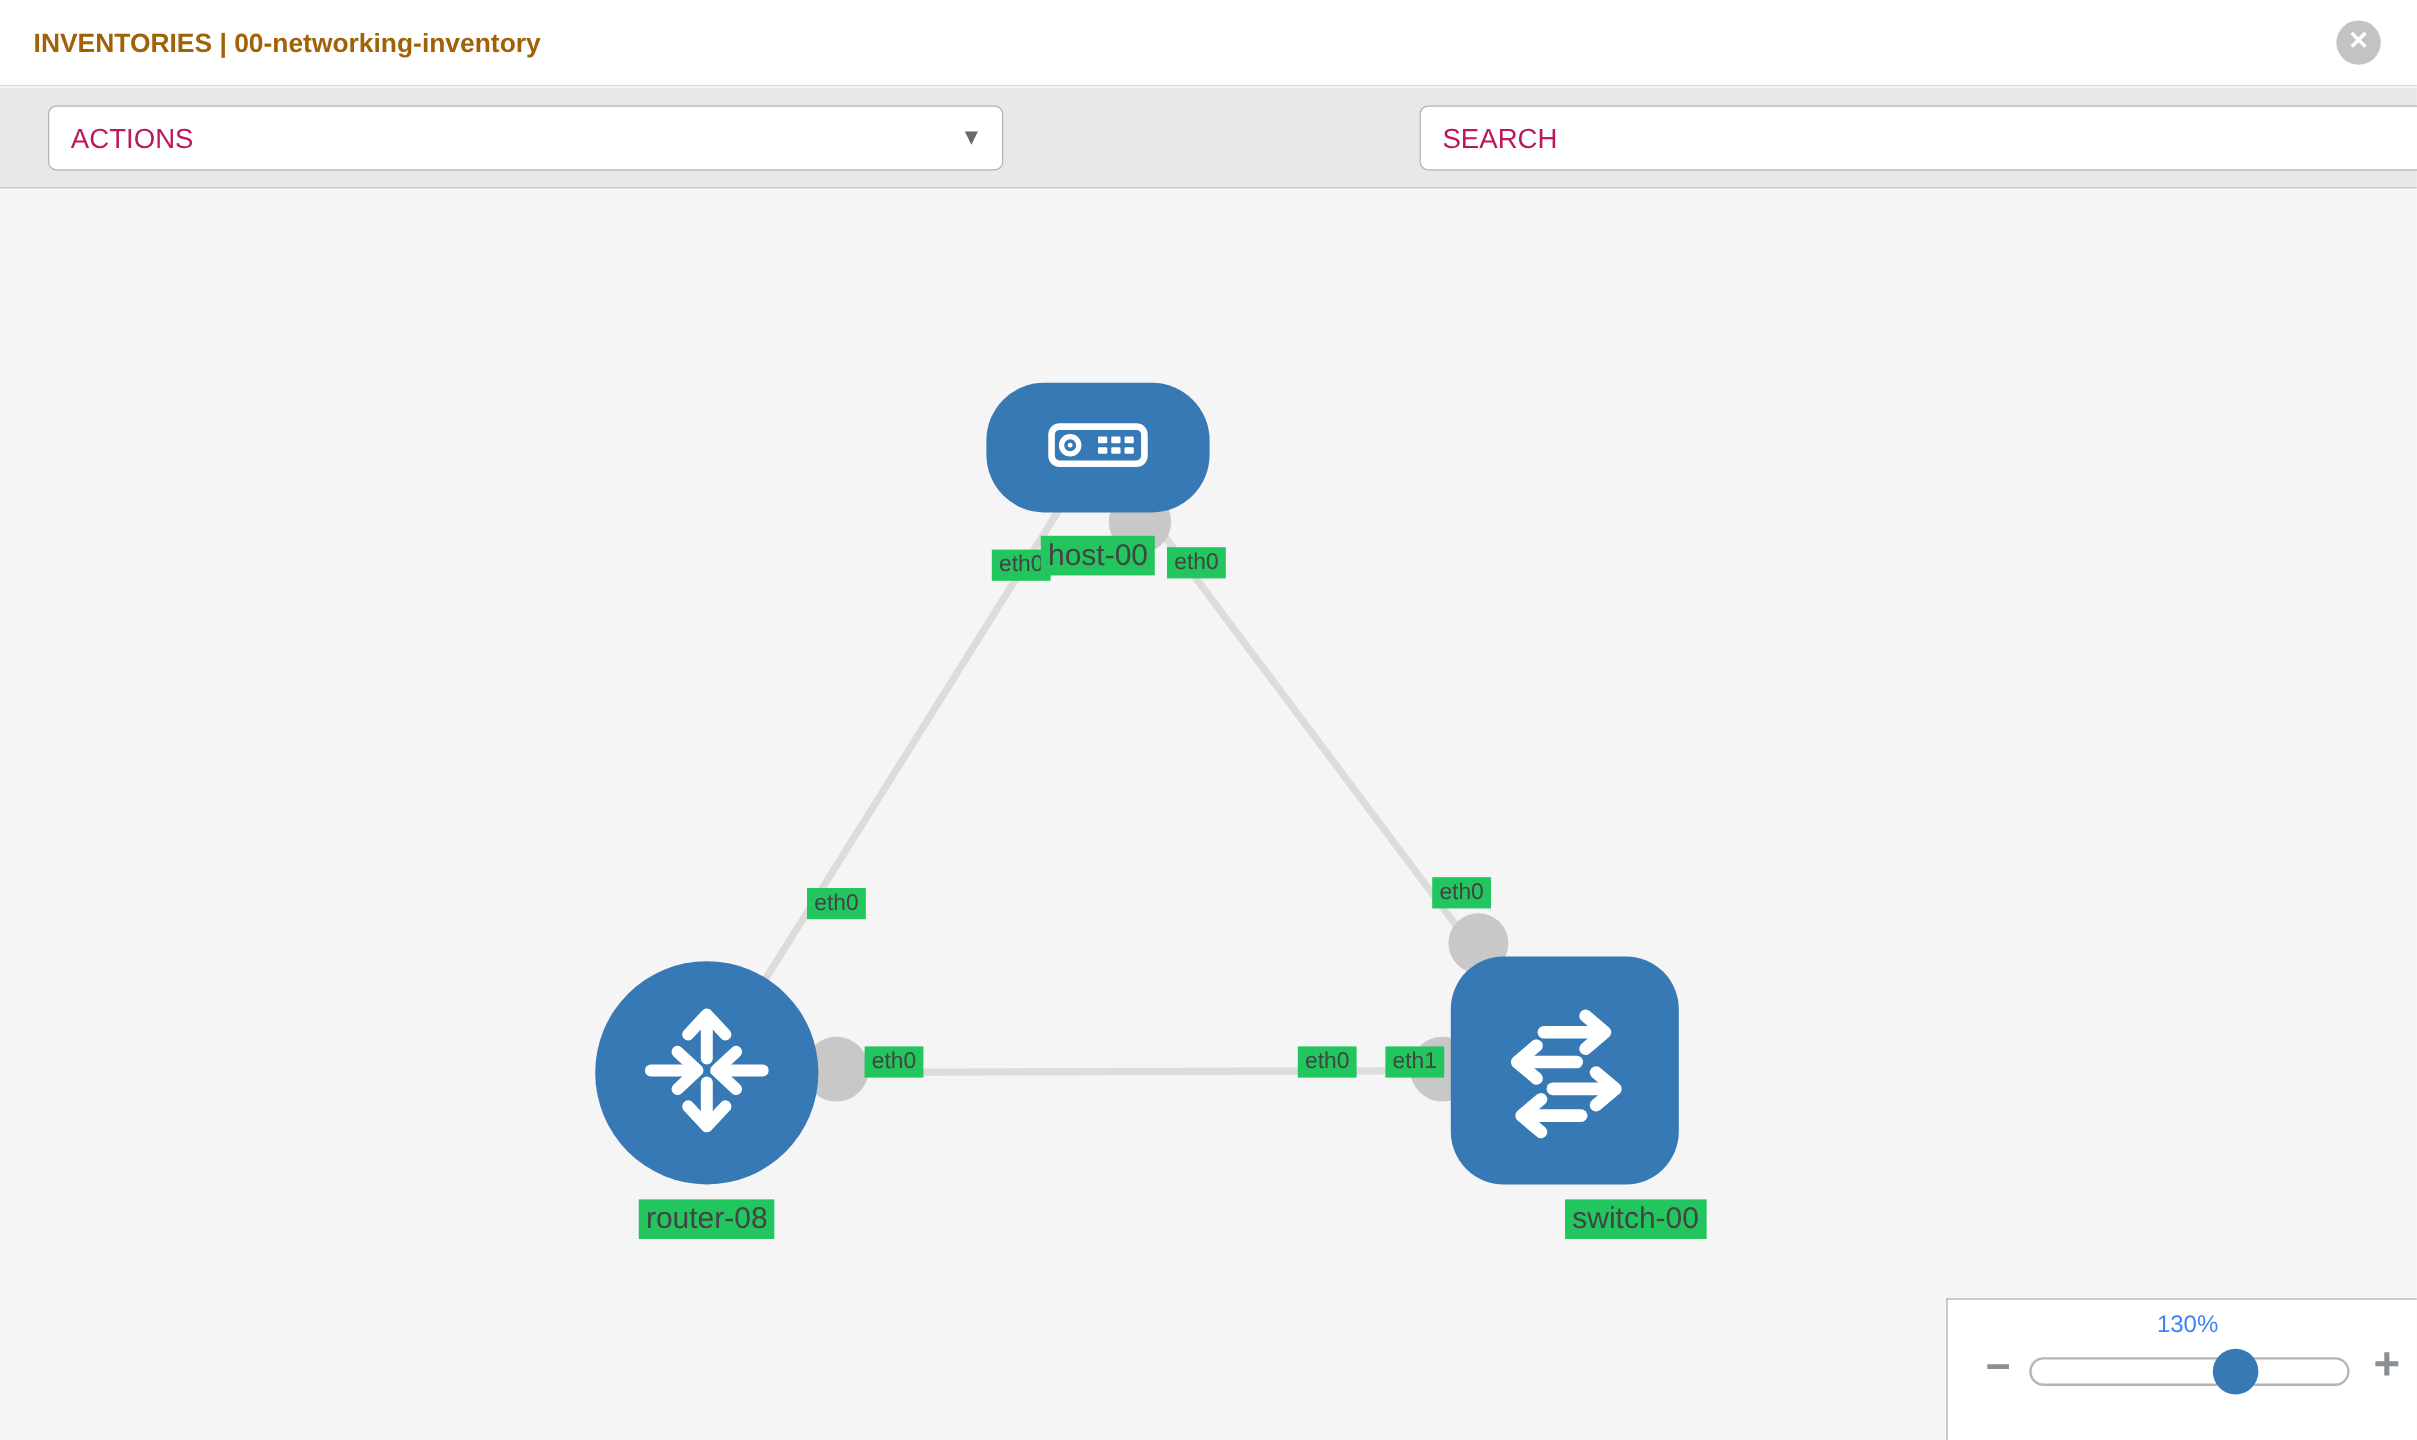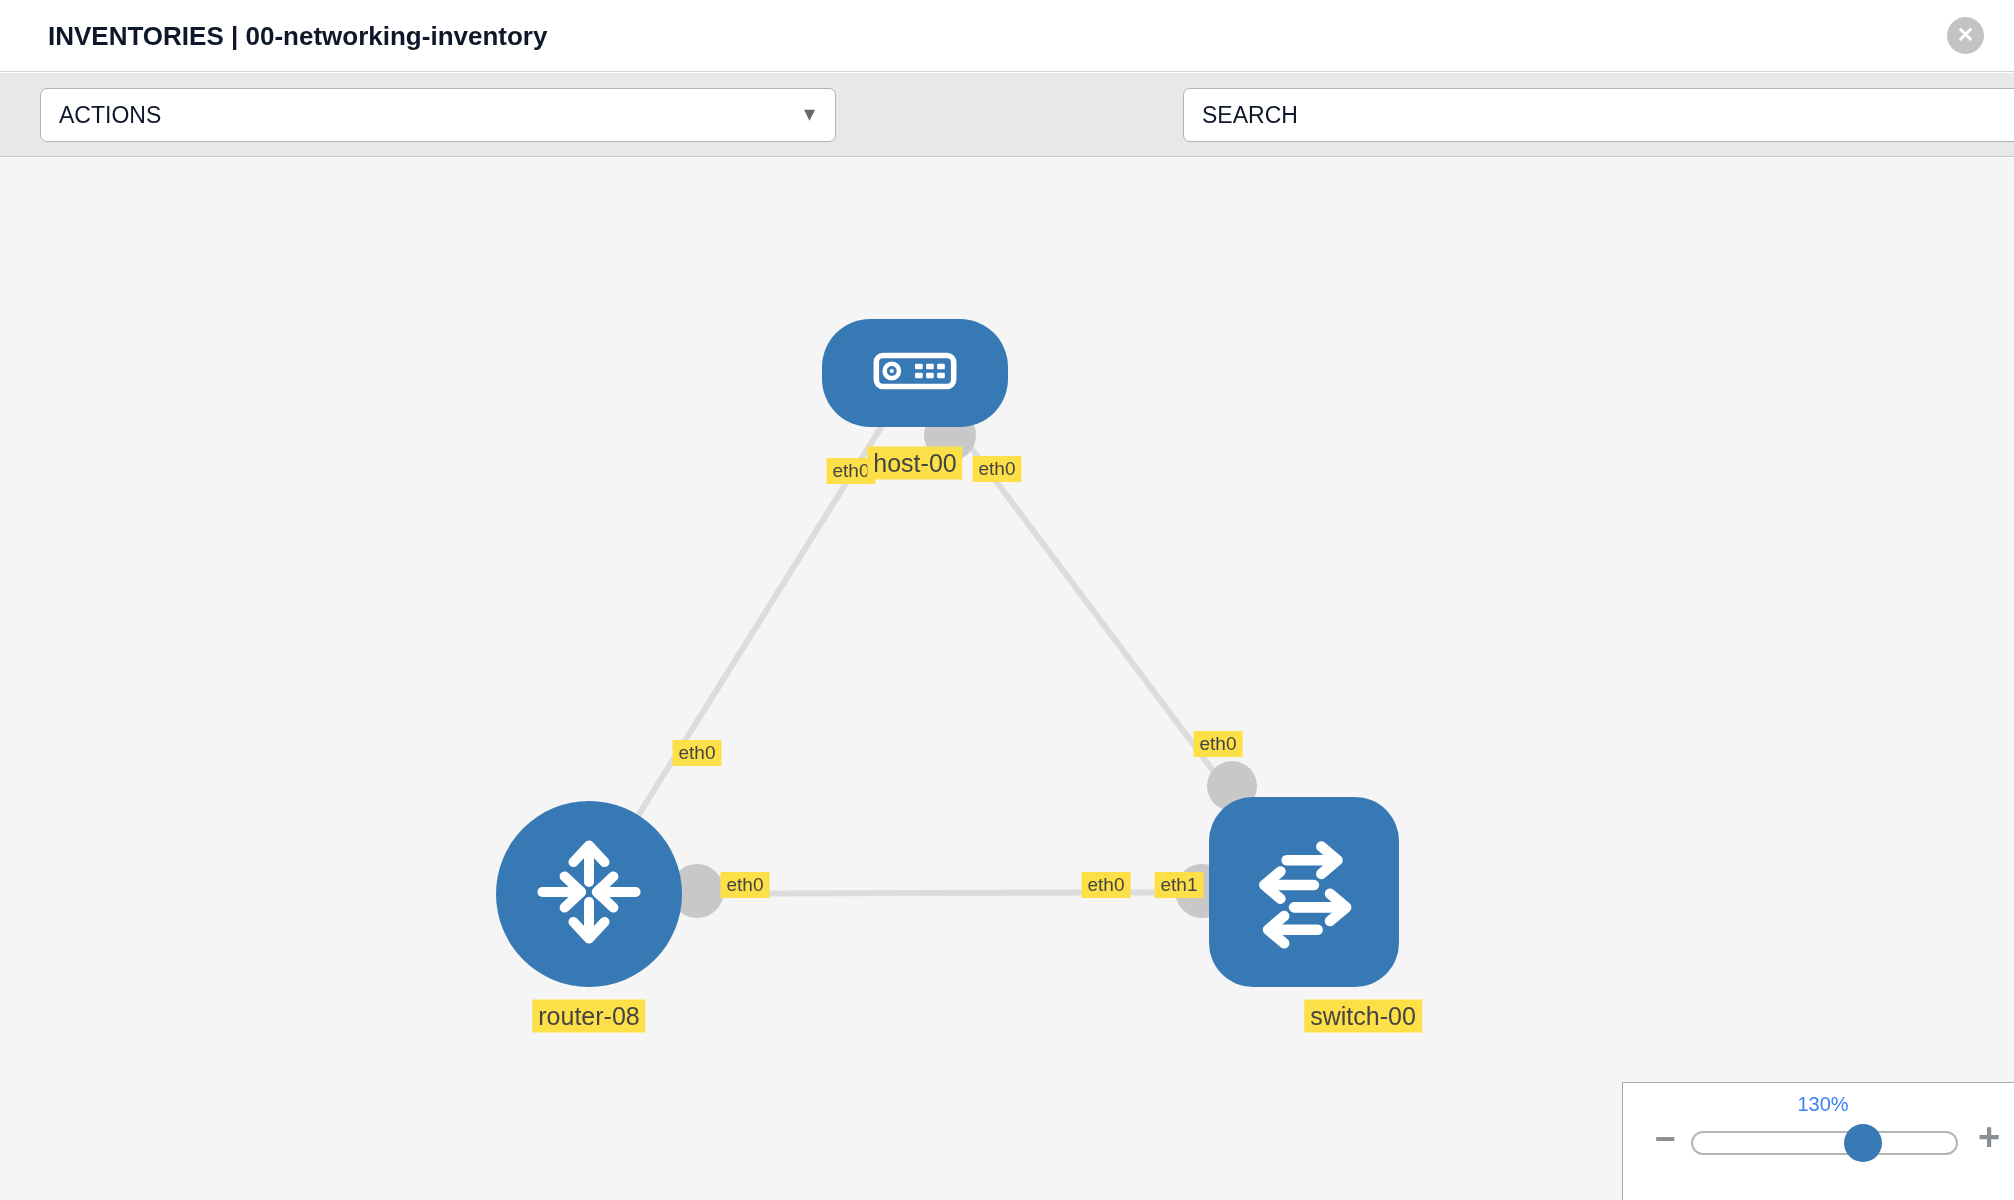"INVENTORIES | 00-networking-inventory" .header-title { color: #0f172a -> #a16207; font-size: 26px -> 22px; left: 48px -> 28px }
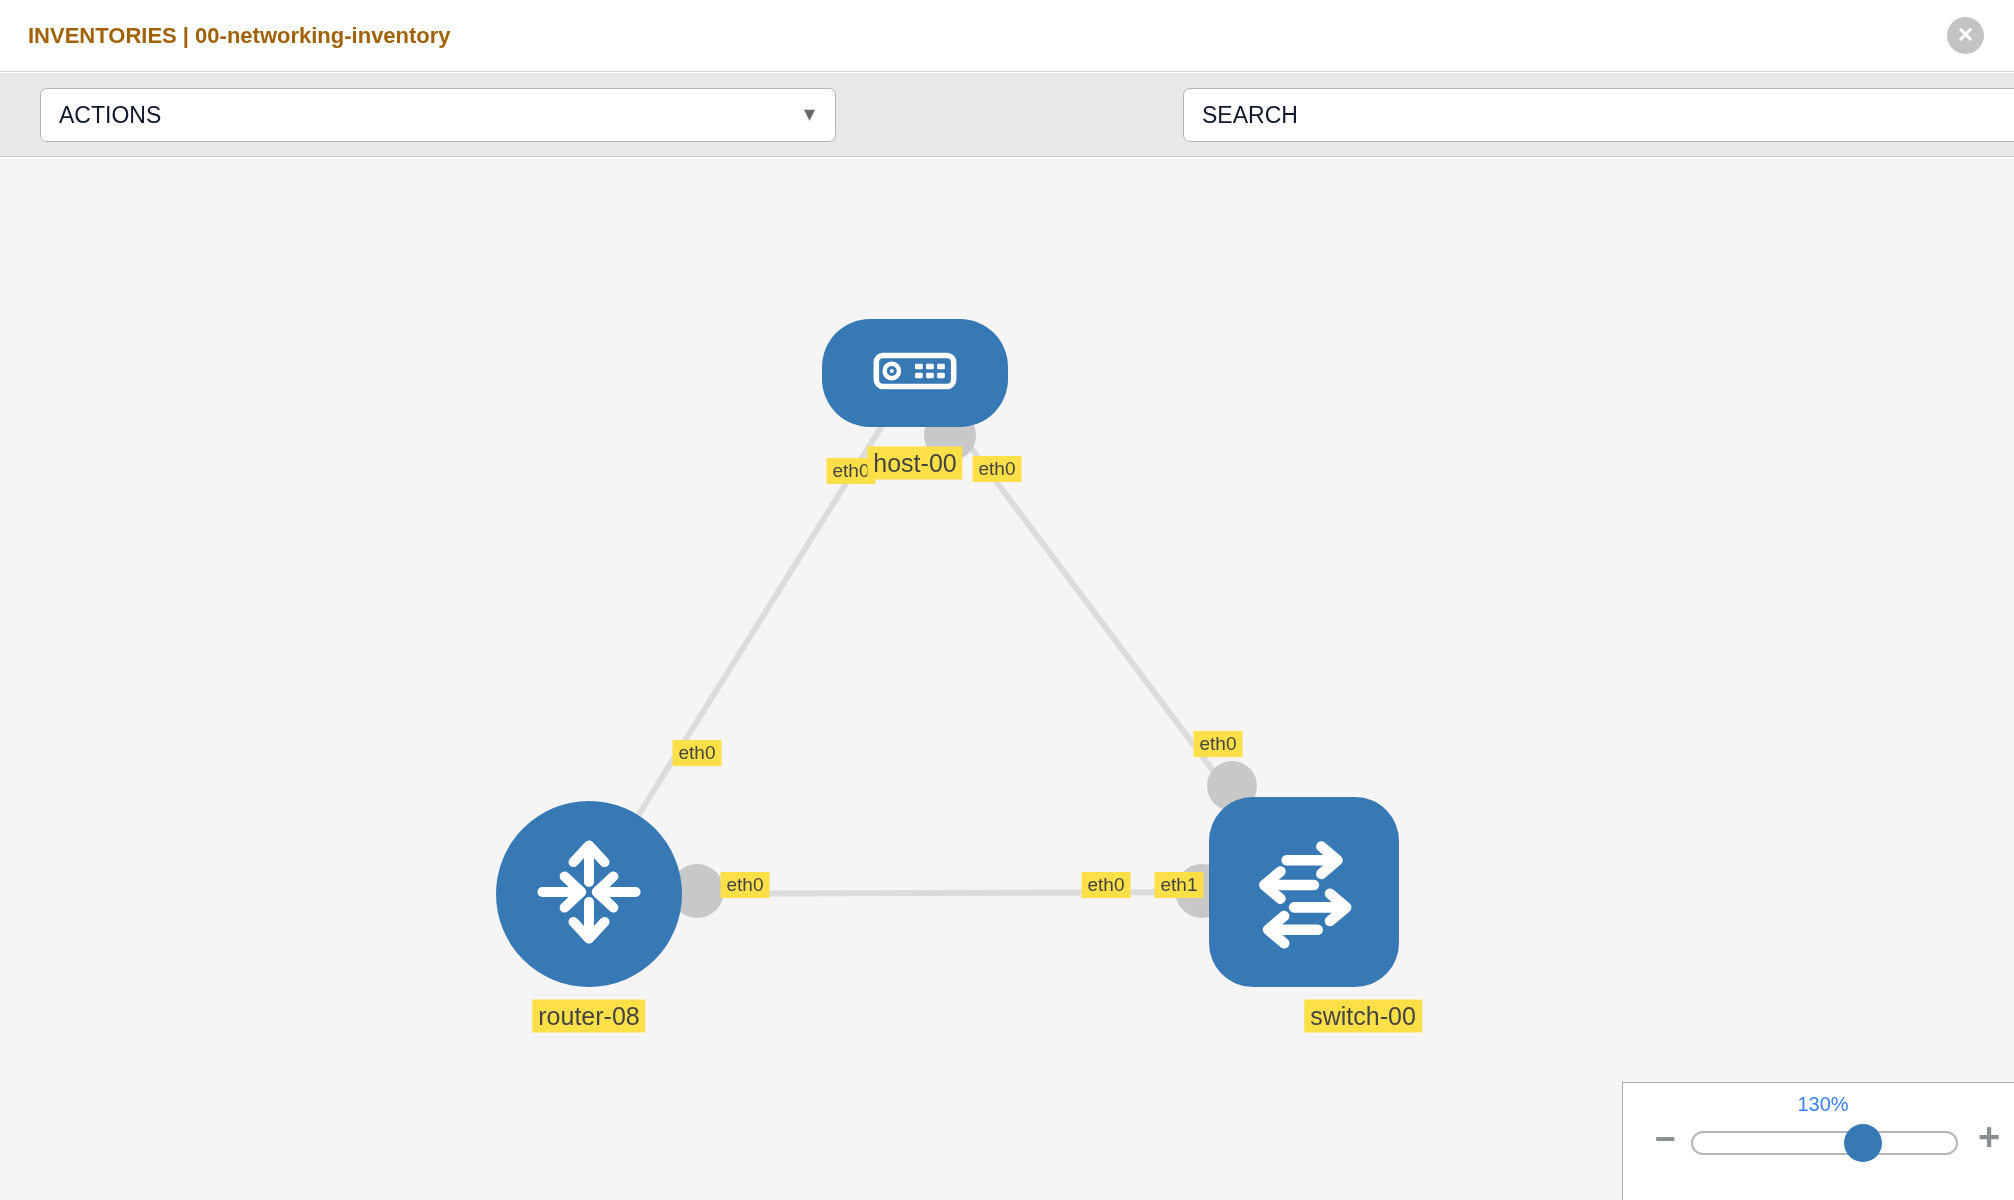"ACTIONS" .dropdown .dd-label { color: #0f172a -> #be185d }
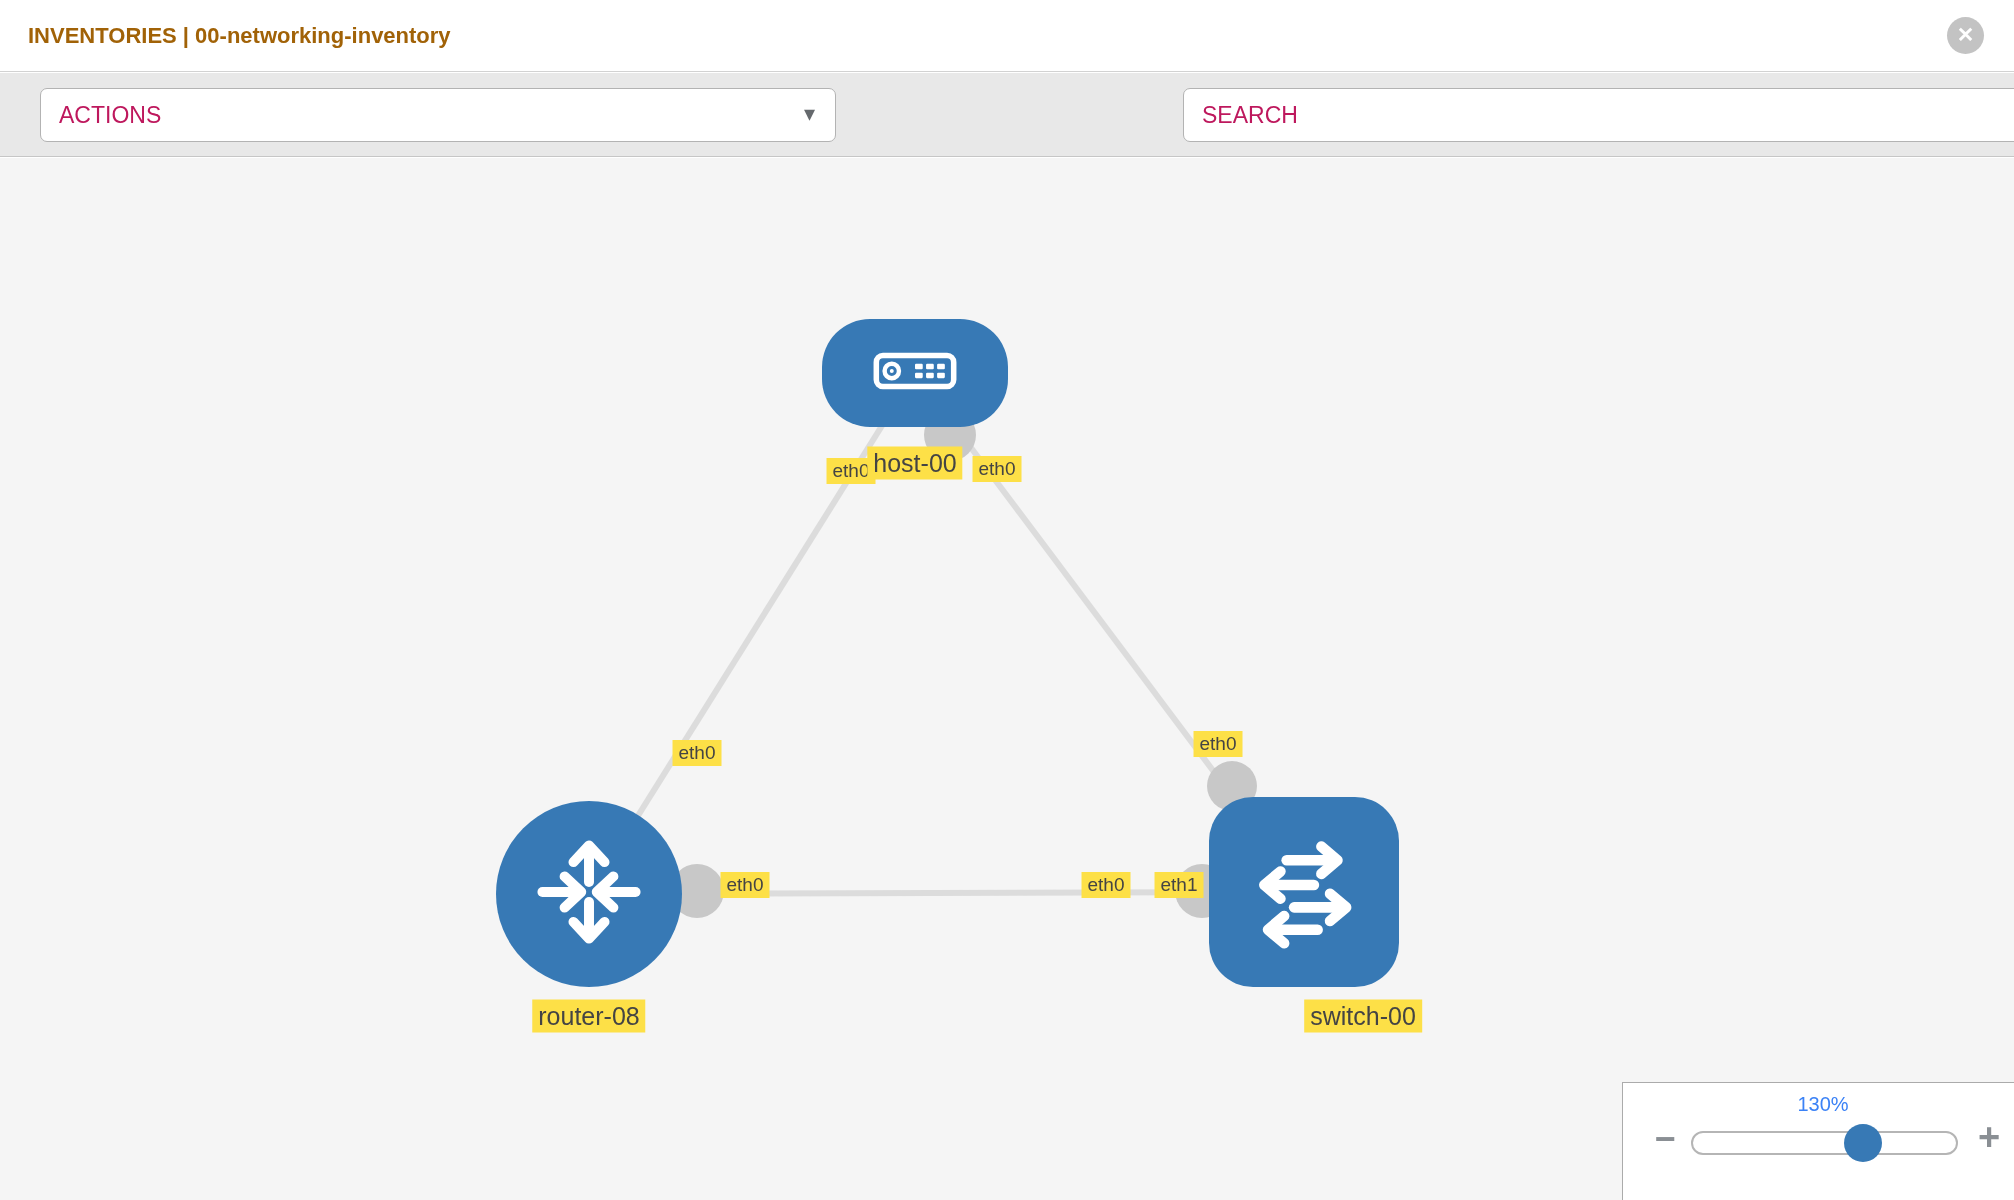"eth0" .chip { background: #fde047 -> #22c55e }
